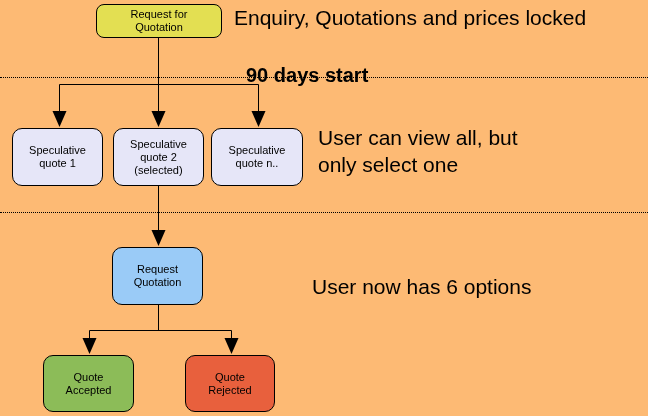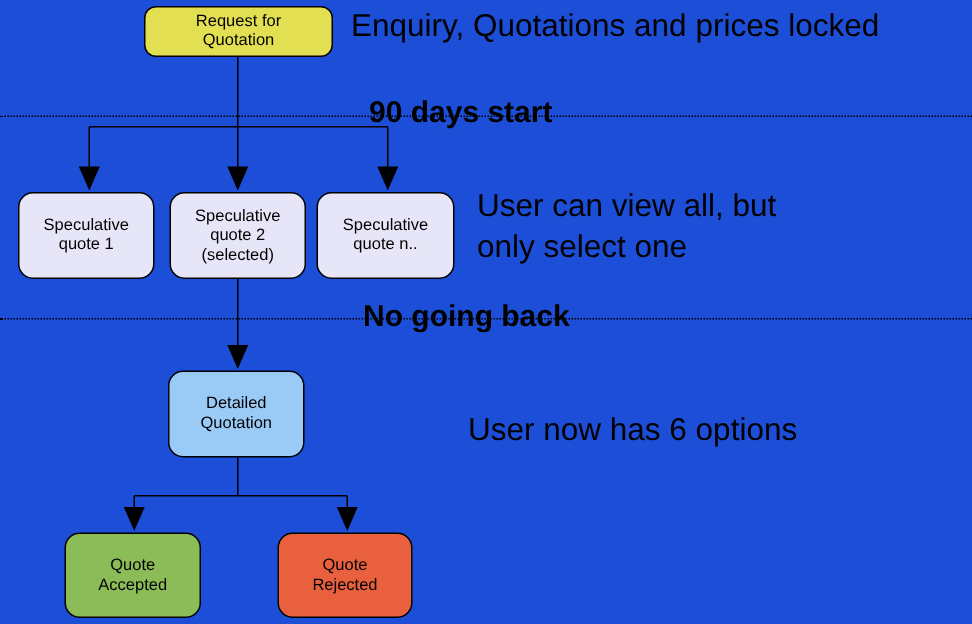"Request for" #stage { background: #1d4ed8 -> #fdba74 }
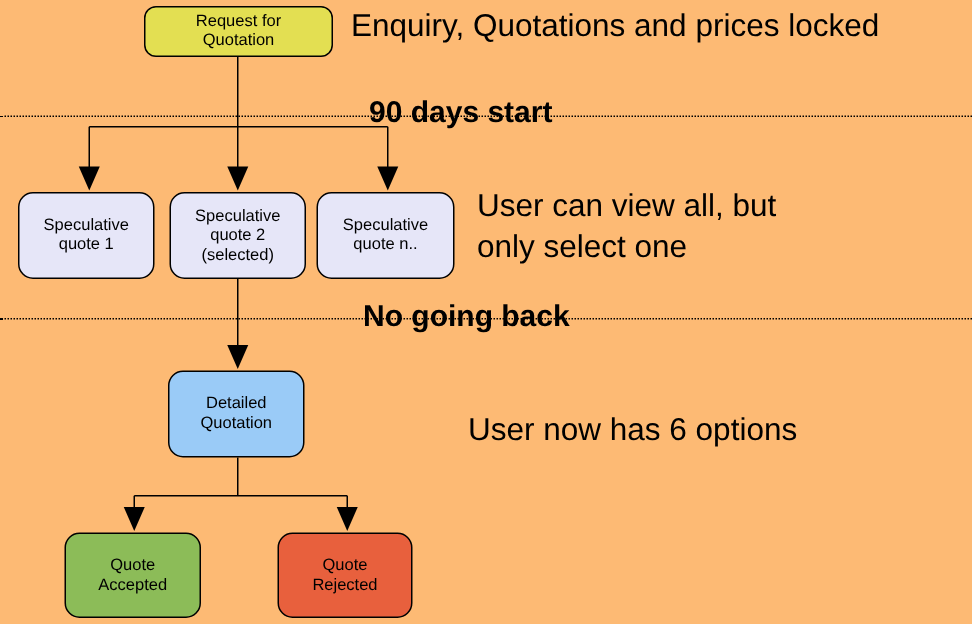"No going back" div.phase-label { html: <div>No going back</div> -> none }
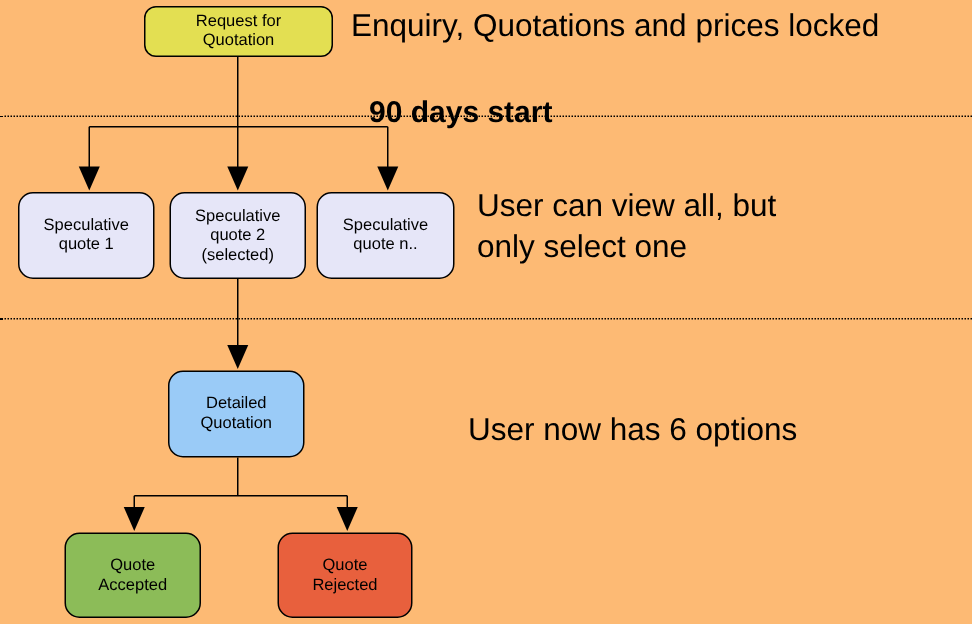"Detailed" div.node { text: Detailed -> Request }
